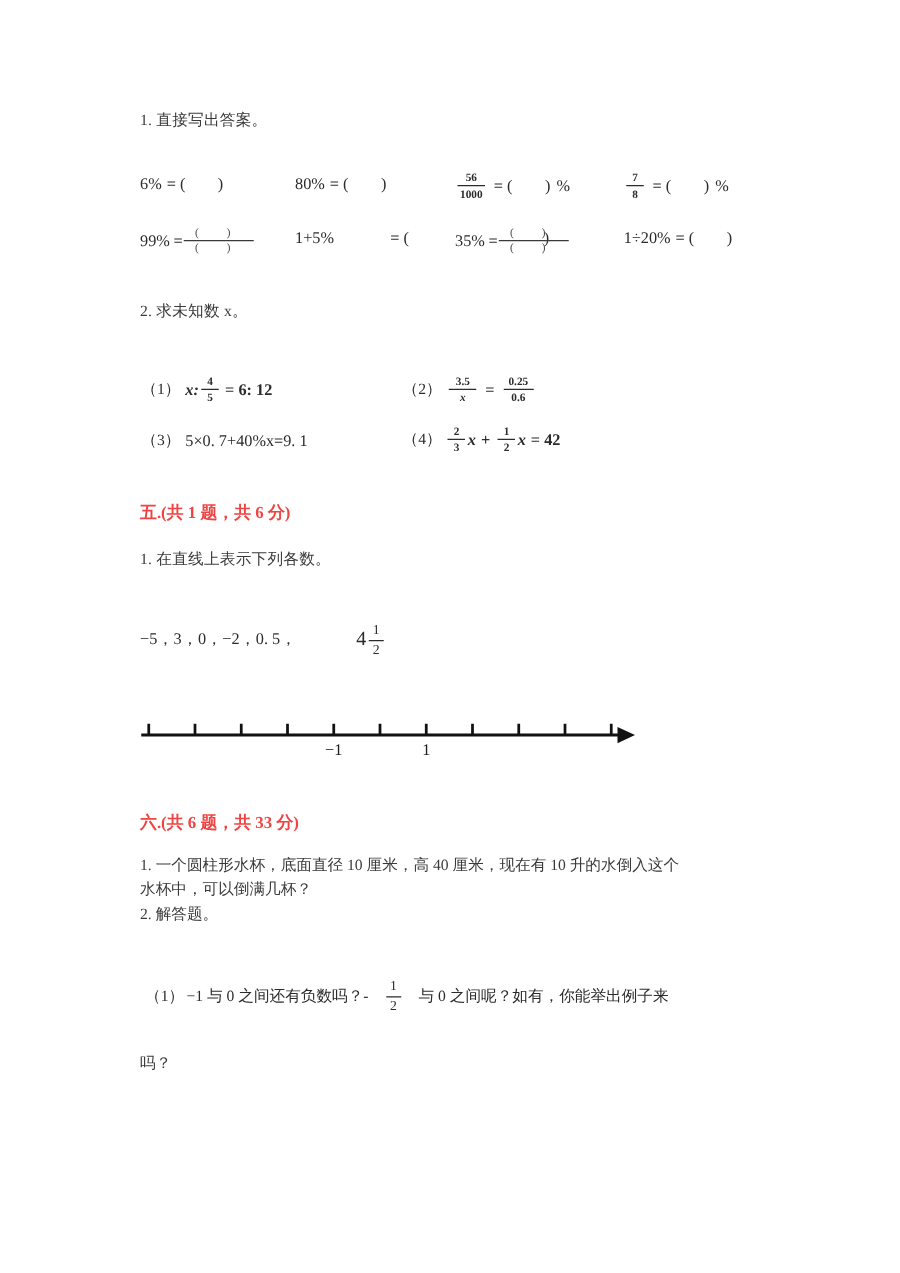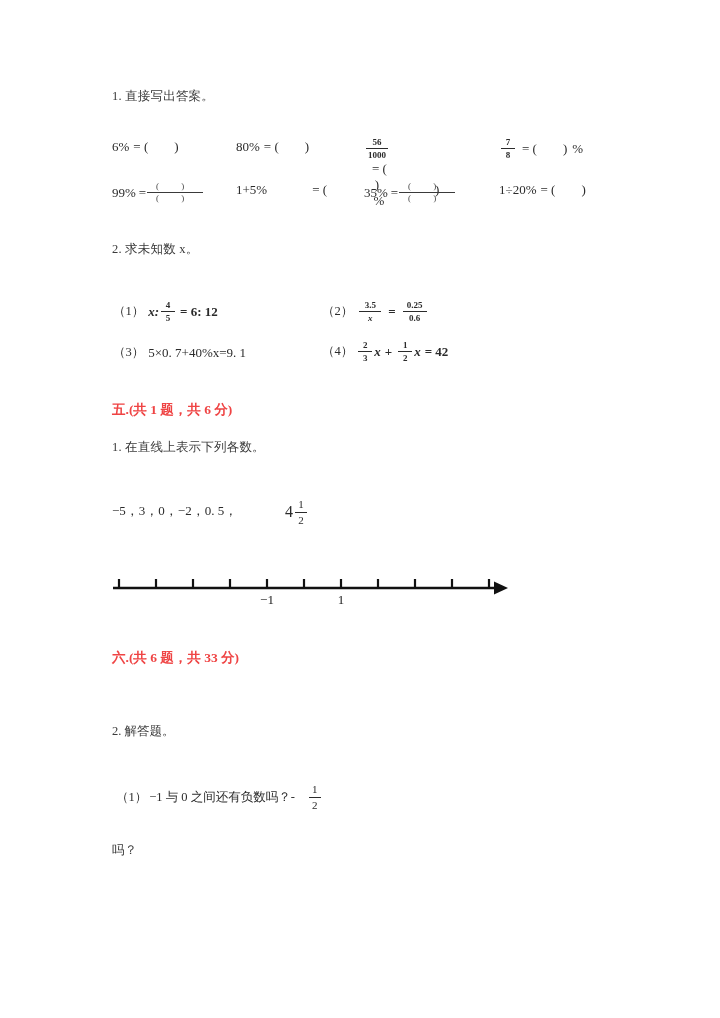"56" div.blk { flex-direction: column -> none }
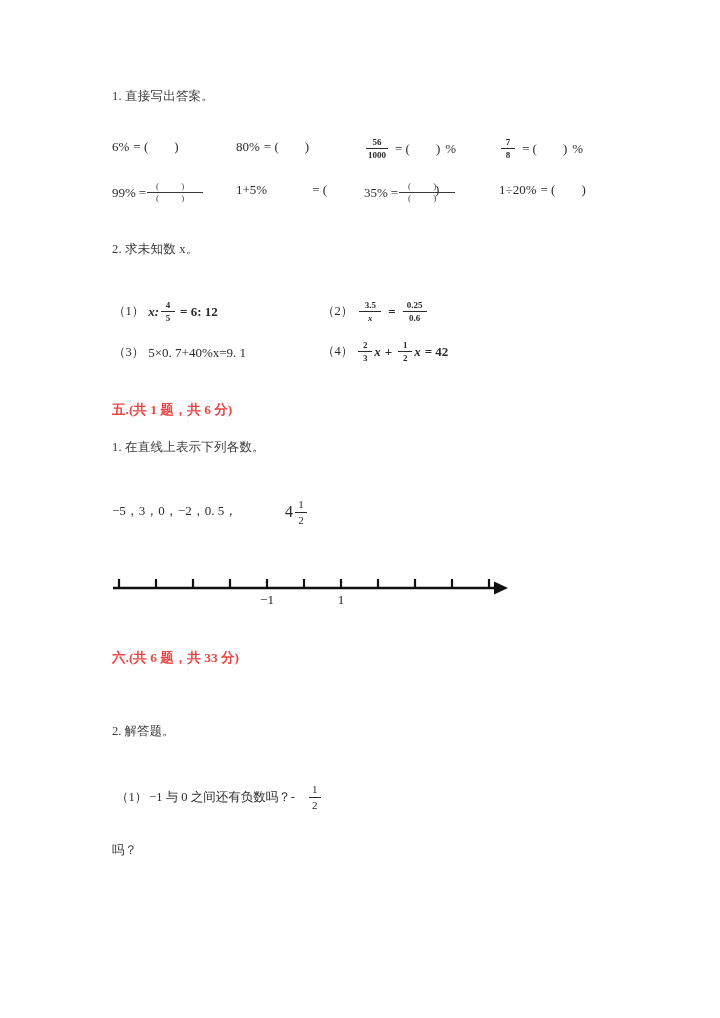"1. 一个圆柱形水杯，底面直径 10 厘米，高 40" div.blk { html: none -> <div> <div>1. 一个圆柱形水杯，底面直径 10 厘米，高 40 厘米，现在有 10 升的水倒入这个</div> <div>水杯中，可以倒满几杯？</div> </div> }
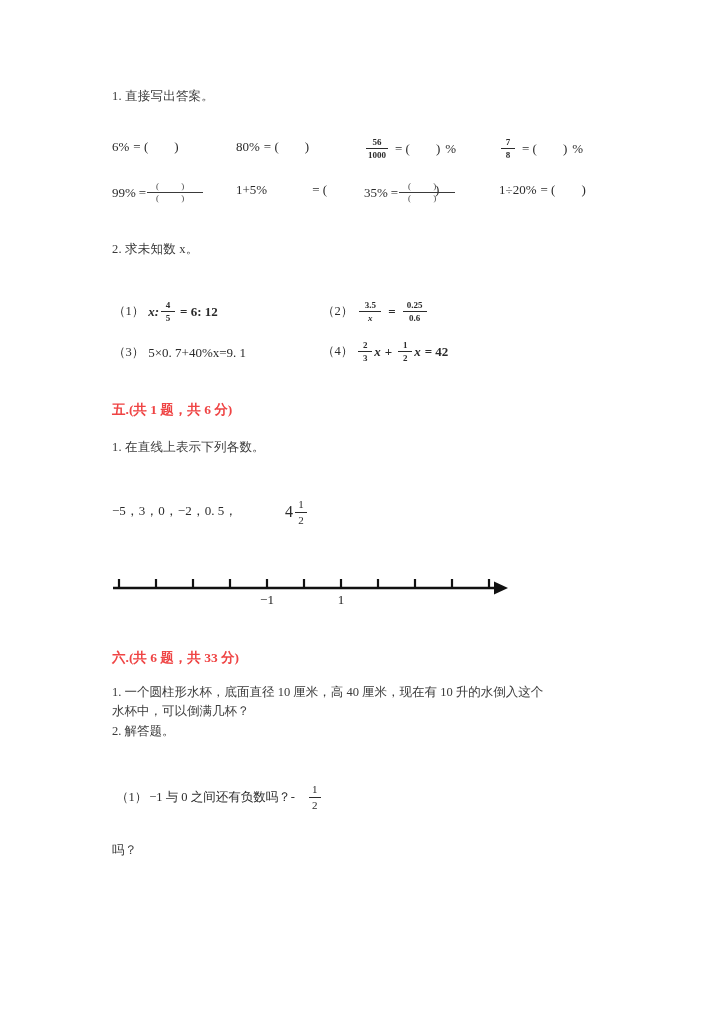"与 0 之间呢？如有，你能举出例子来" span { html: none -> <span>与 0 之间呢？如有，你能举出例子来</span> }
